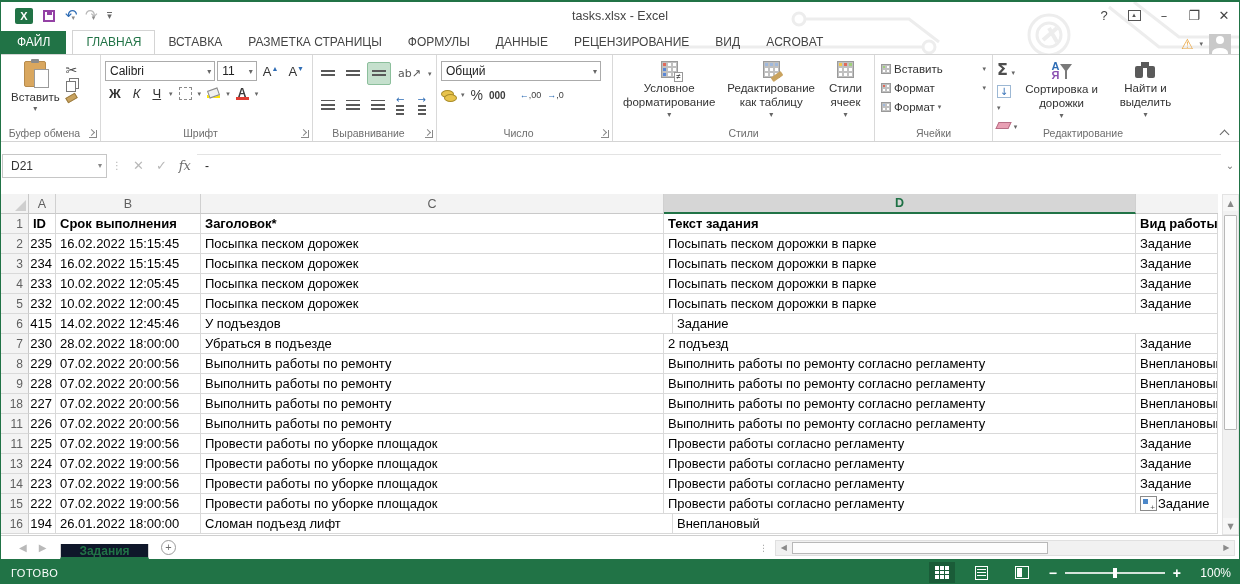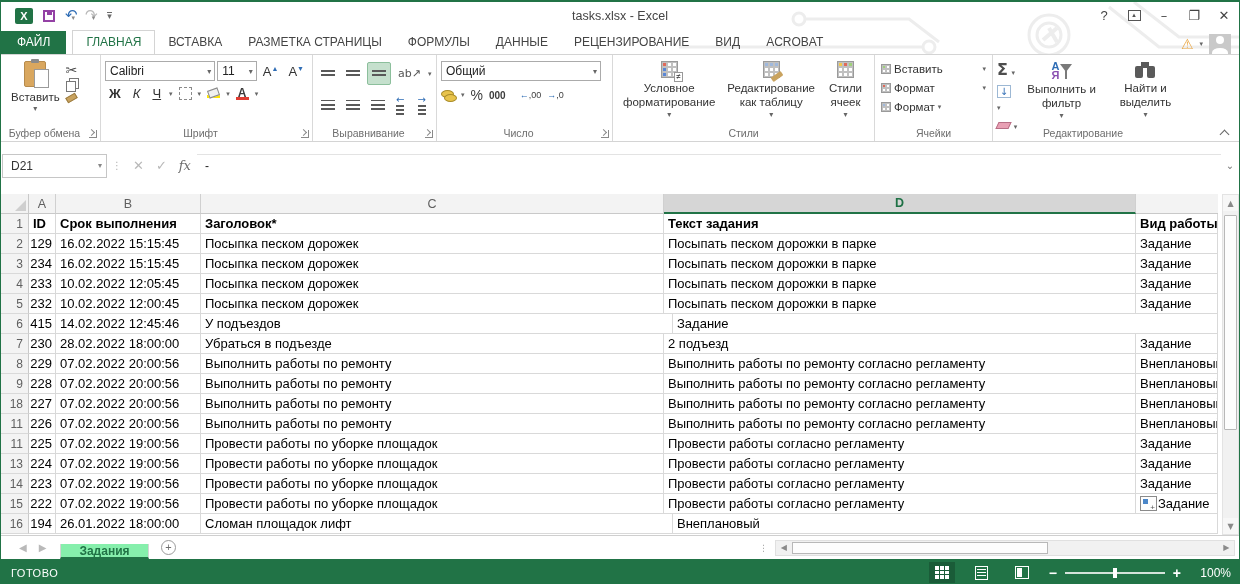"Выполнить и фильтр" span { text: Выполнить и фильтр -> Сортировка и дорожки }
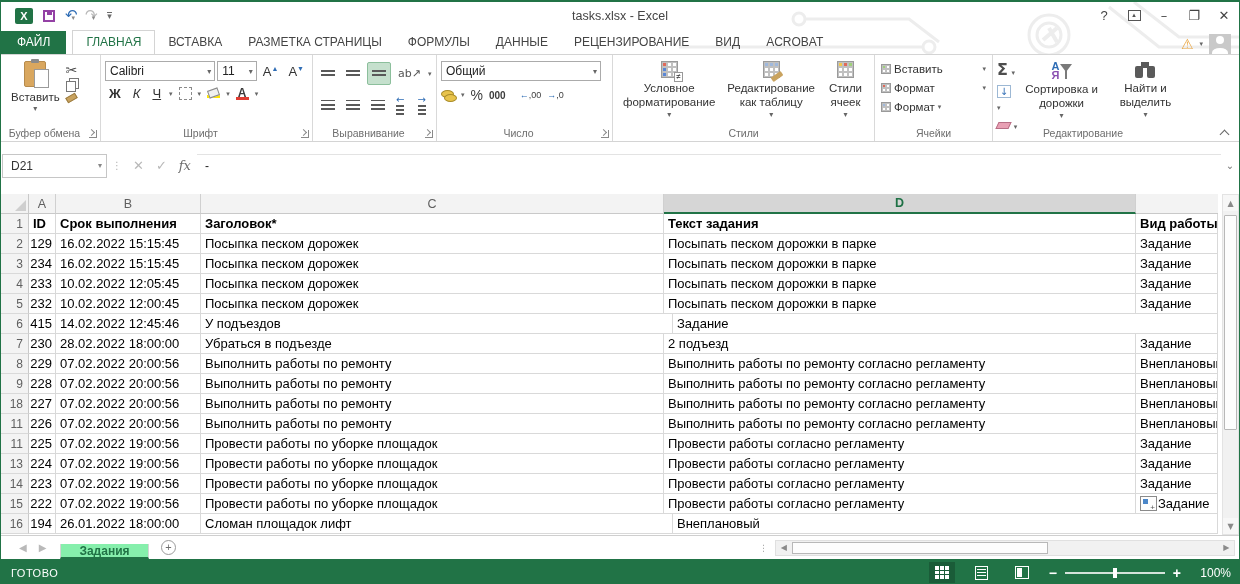"129" div.cell { text: 129 -> 235 }
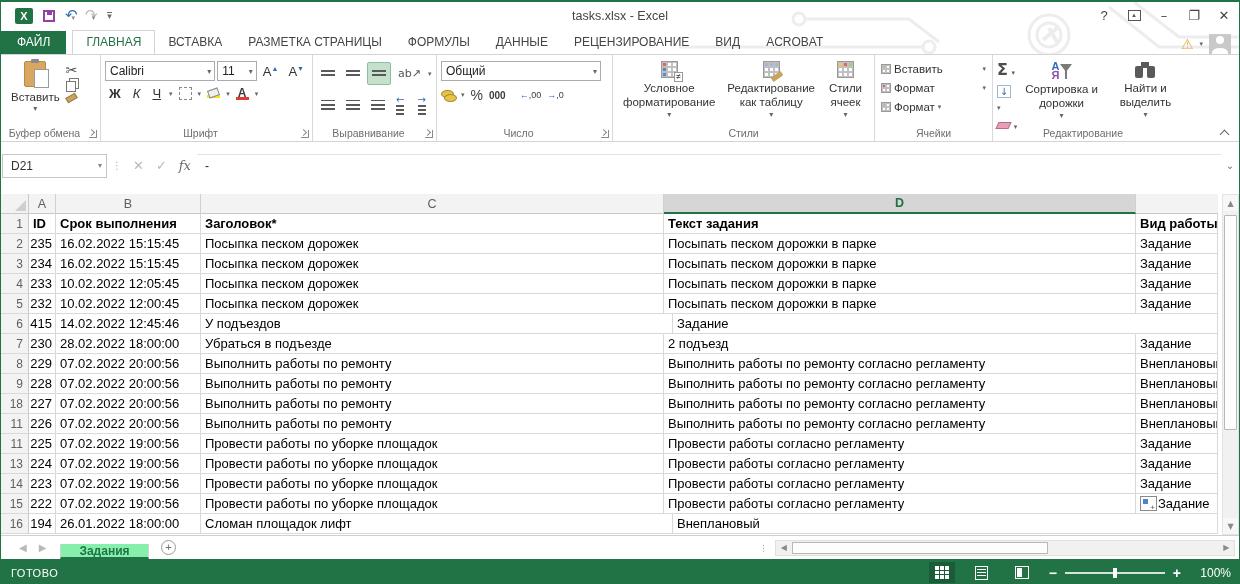"Сломан площадок лифт" div.cell { text: площадок -> подъезд }
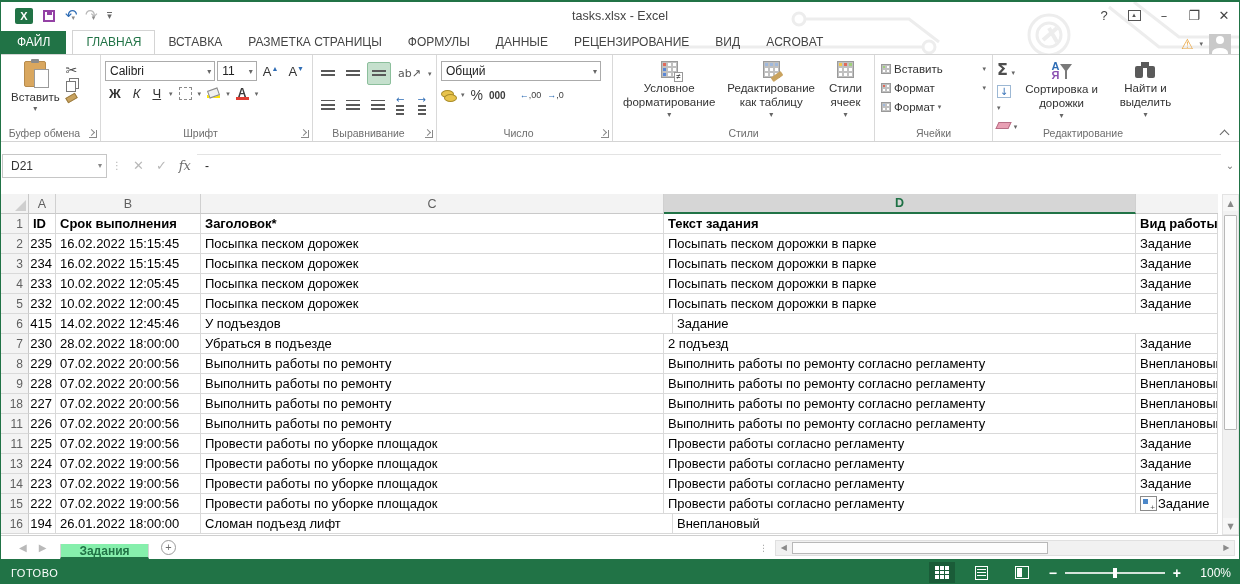"Задания" .sheet-tab { background: #86efac -> #0f172a }
